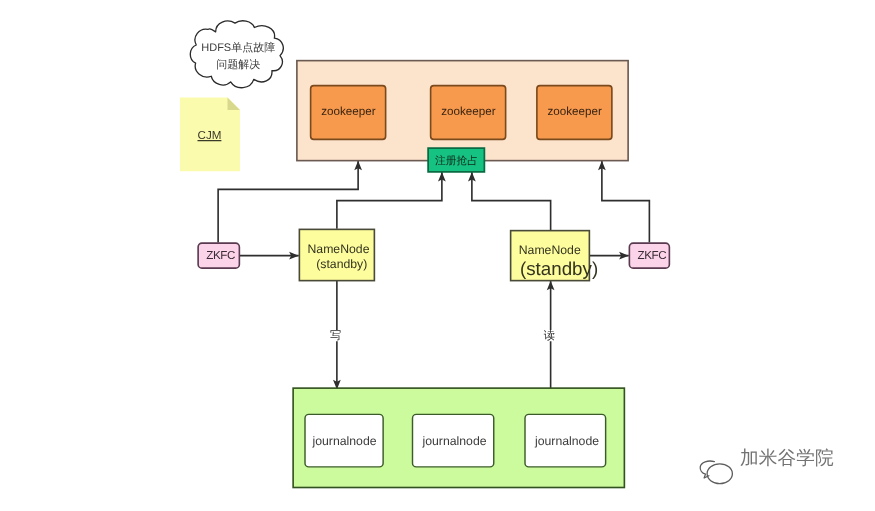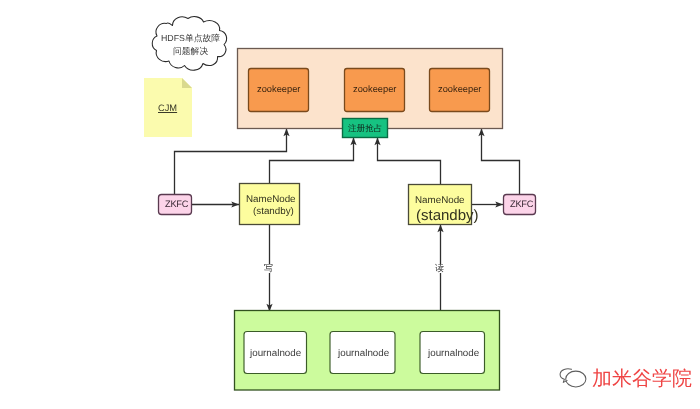"加米谷学院" #watermark span { color: #ef4444 -> #737373; font-size: 20px -> 15px; top: 369px -> 359px }
